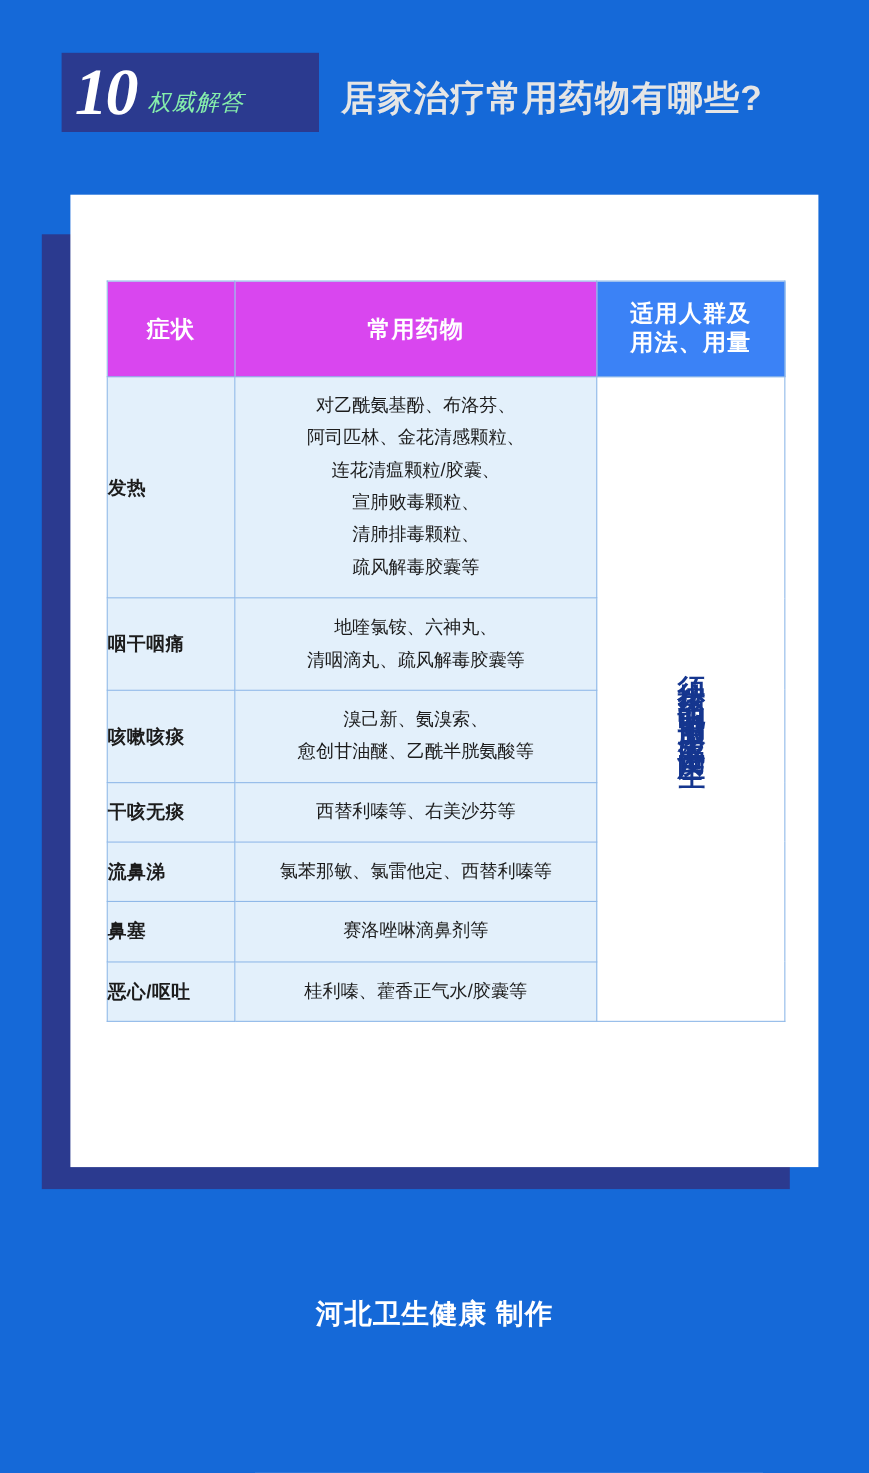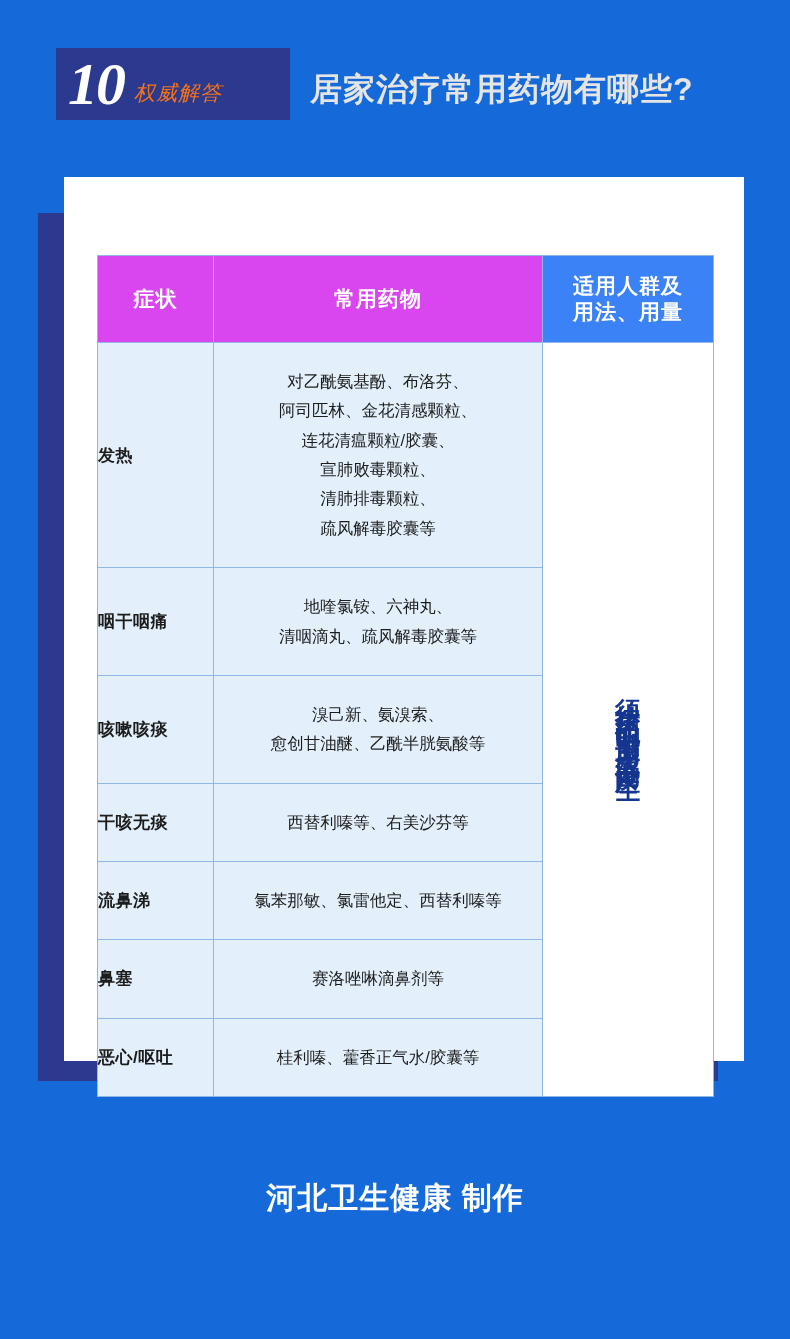"权威解答" .badge-sub { color: #f97316 -> #86efac }
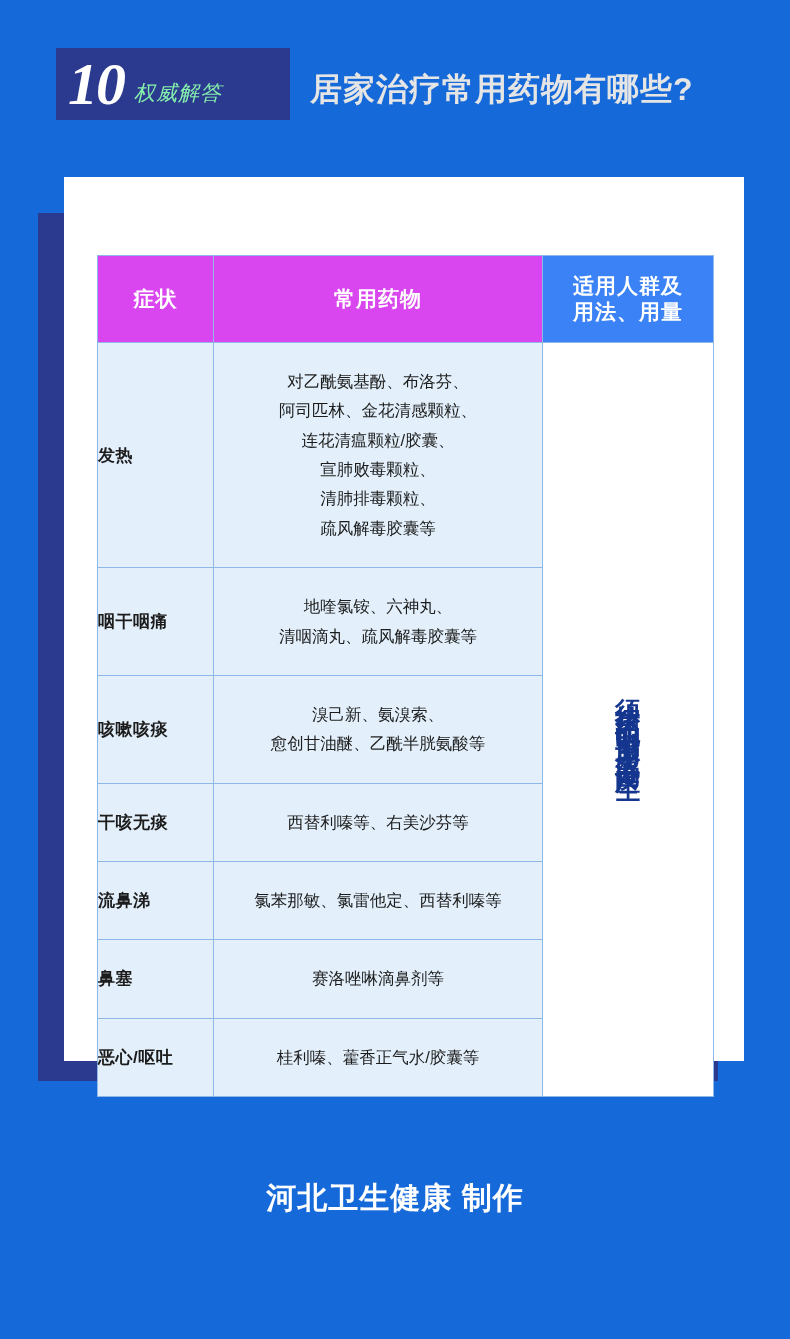"对乙酰氨基酚、布洛芬、" td.drug { padding: 24px 8px -> 12px 8px }
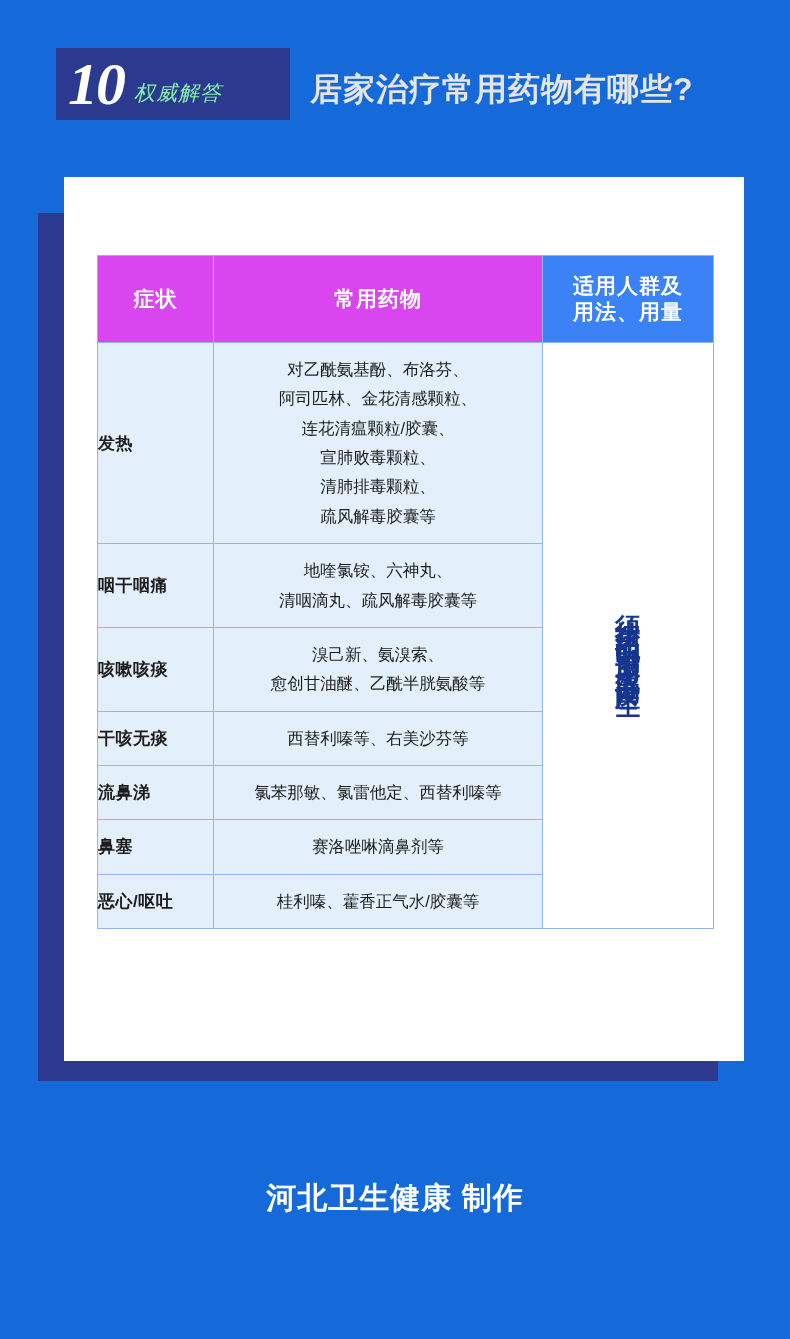"河北卫生健康 制作" .footer-line2 { font-size: 30px -> 25px }
